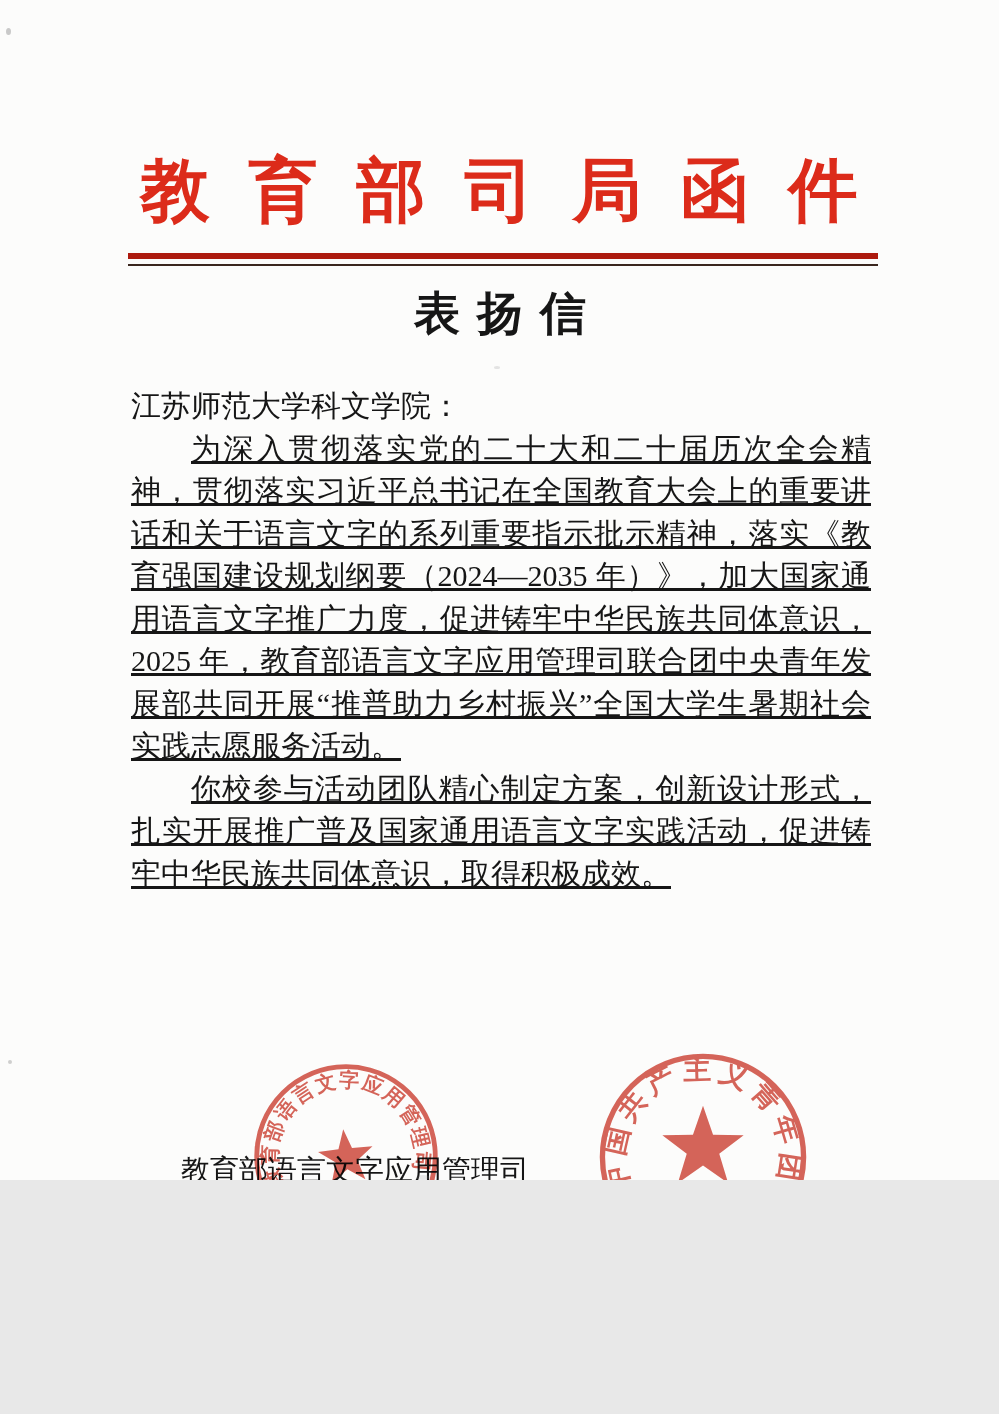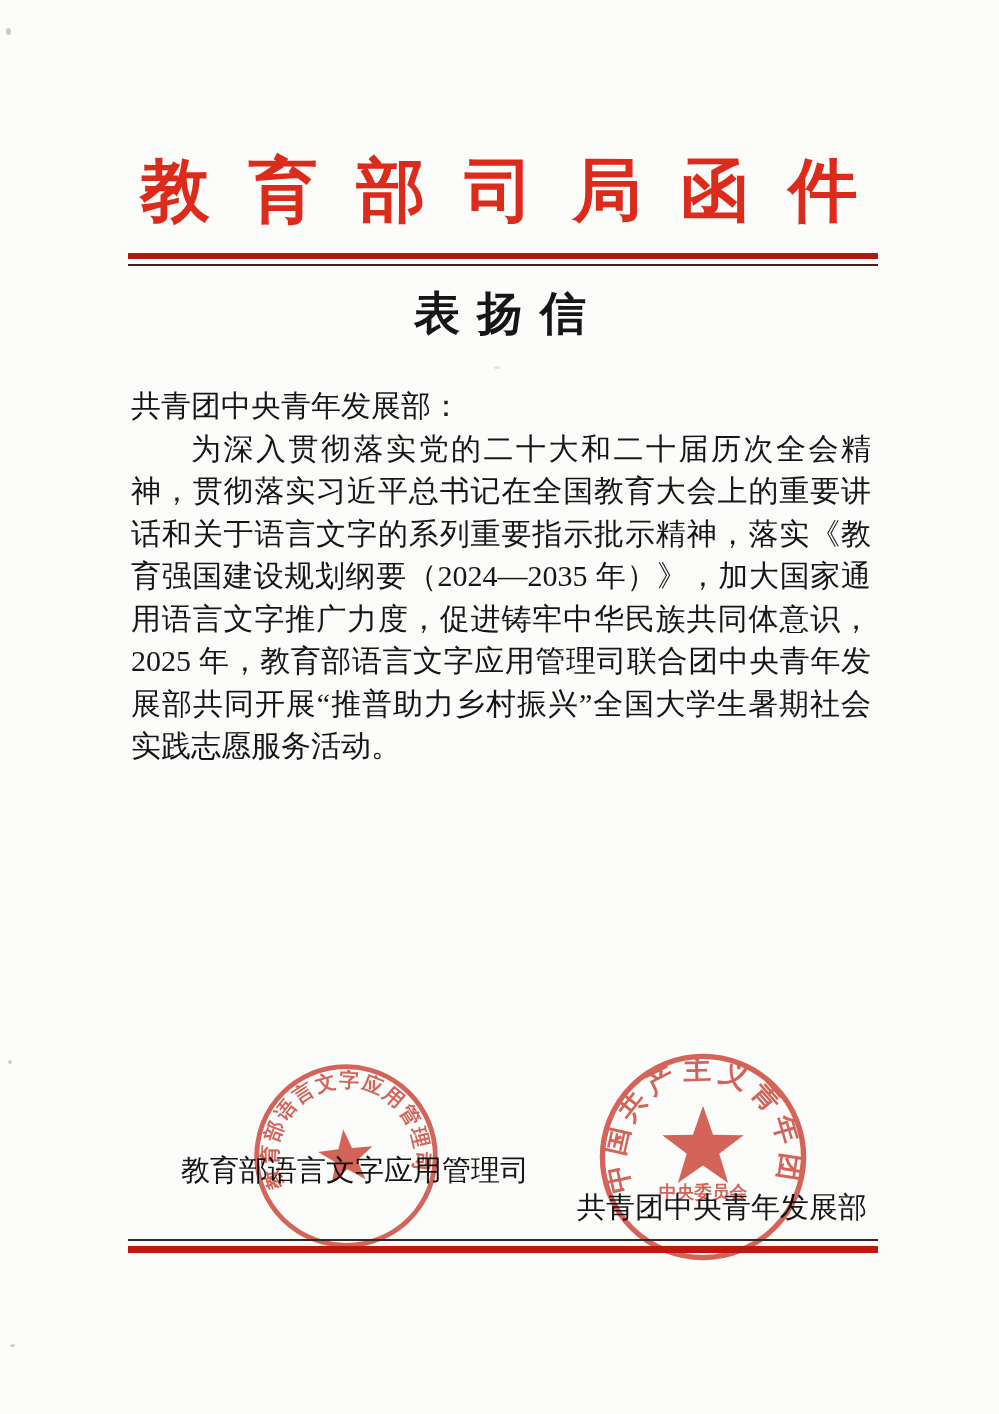"教育部司局函件" .page { height: 1414px -> 1180px }
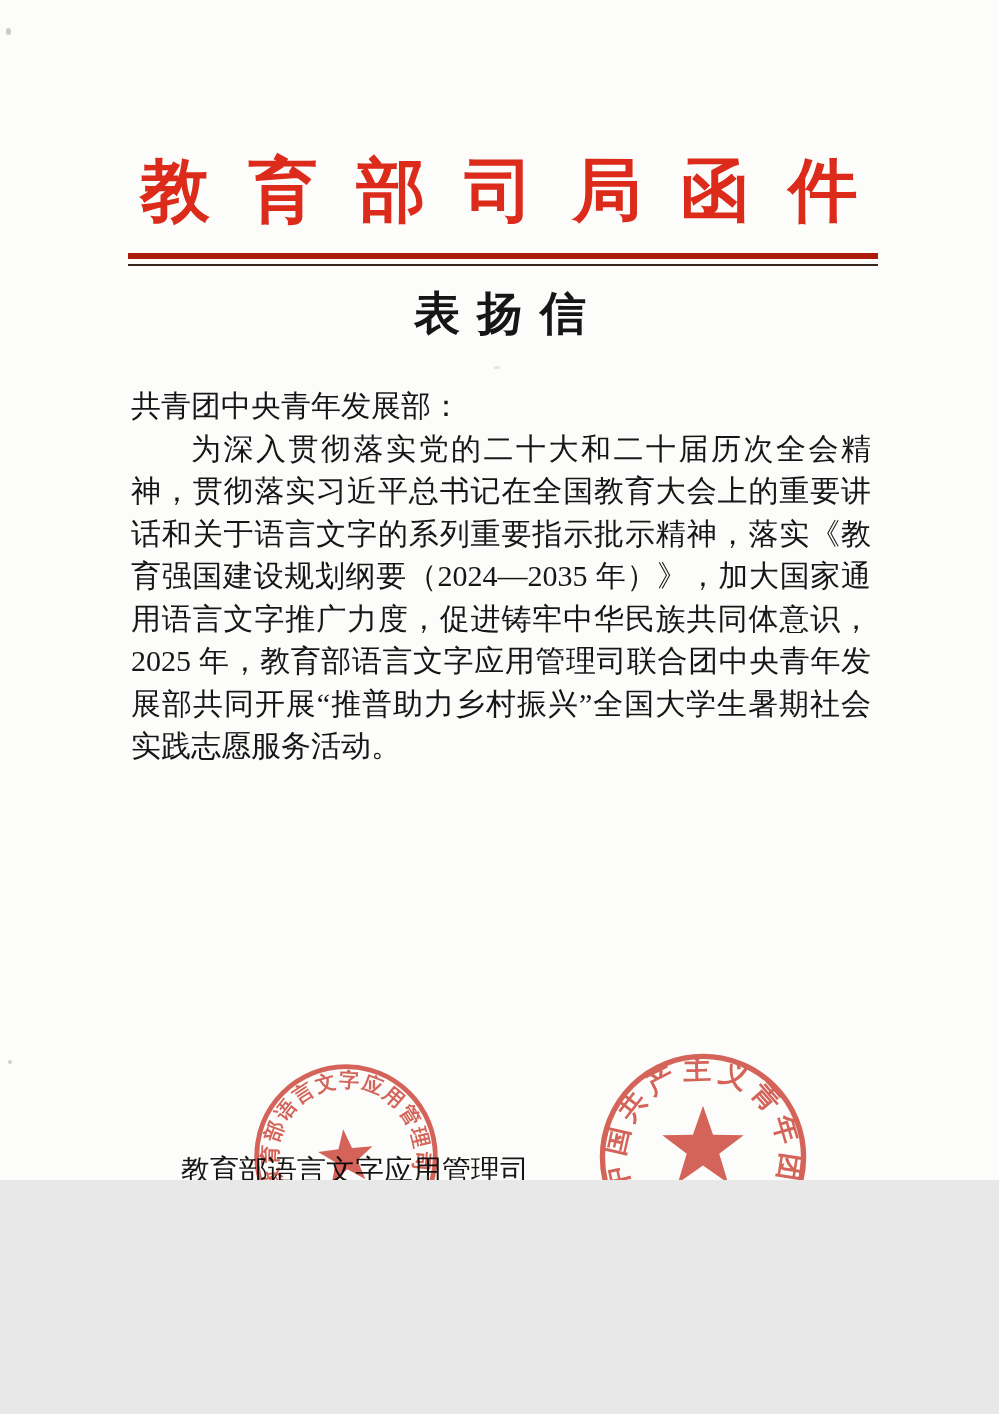"共青团中央青年发展部：" p.salutation { text: 共青团中央青年发展部 -> 江苏师范大学科文学院 }
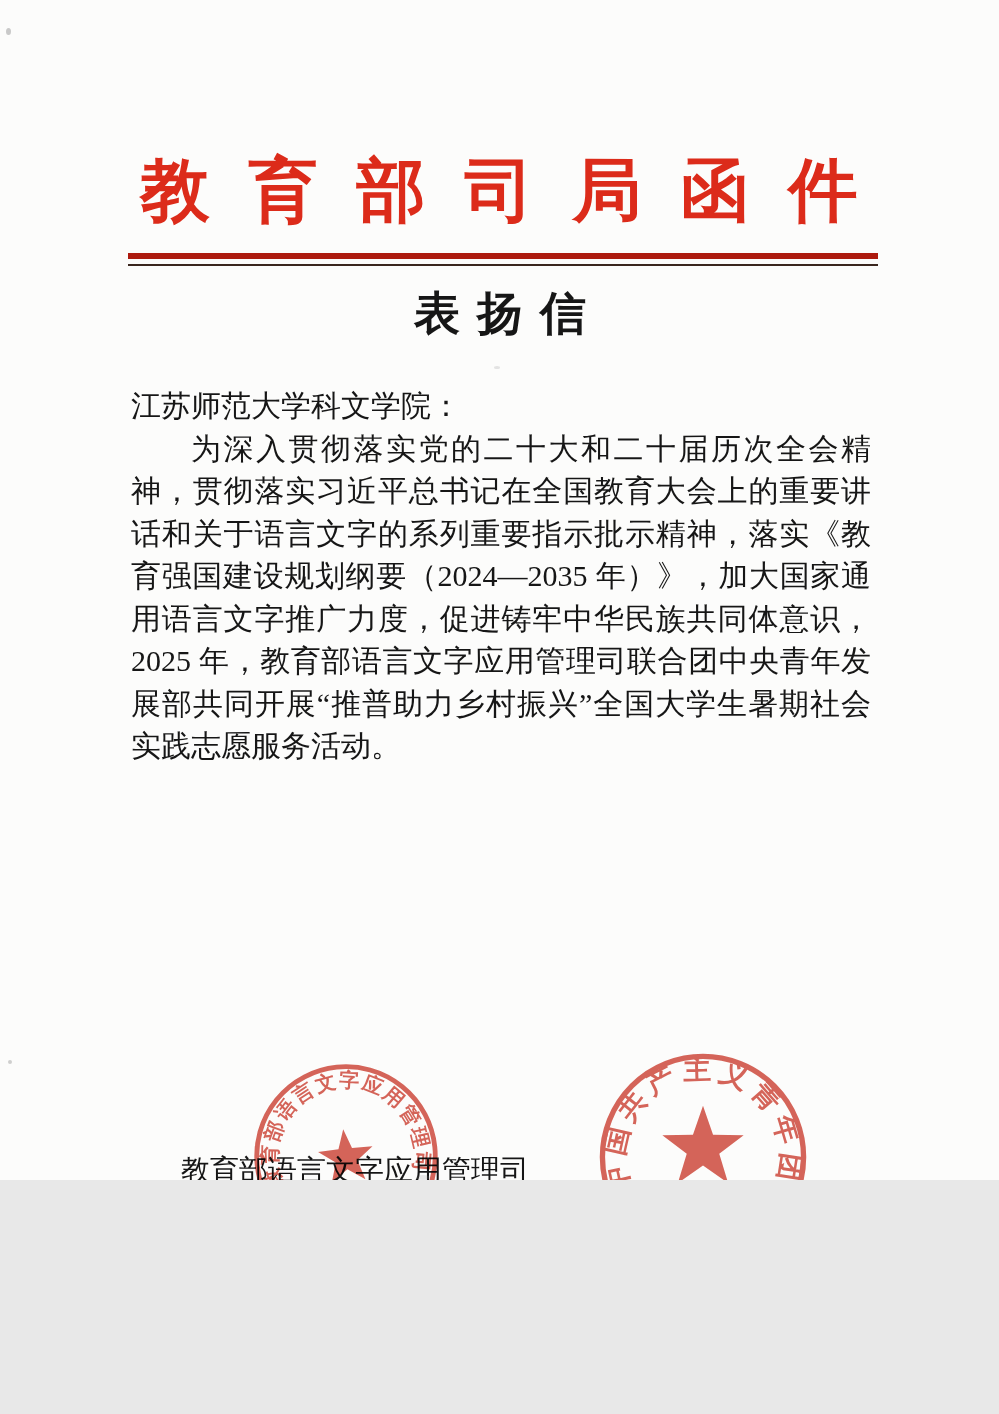"为深入贯彻落实党的二十大和二十届历次全会精神，贯彻落实习近平总书记在全国教育大会" .para { text-decoration: none -> underline }
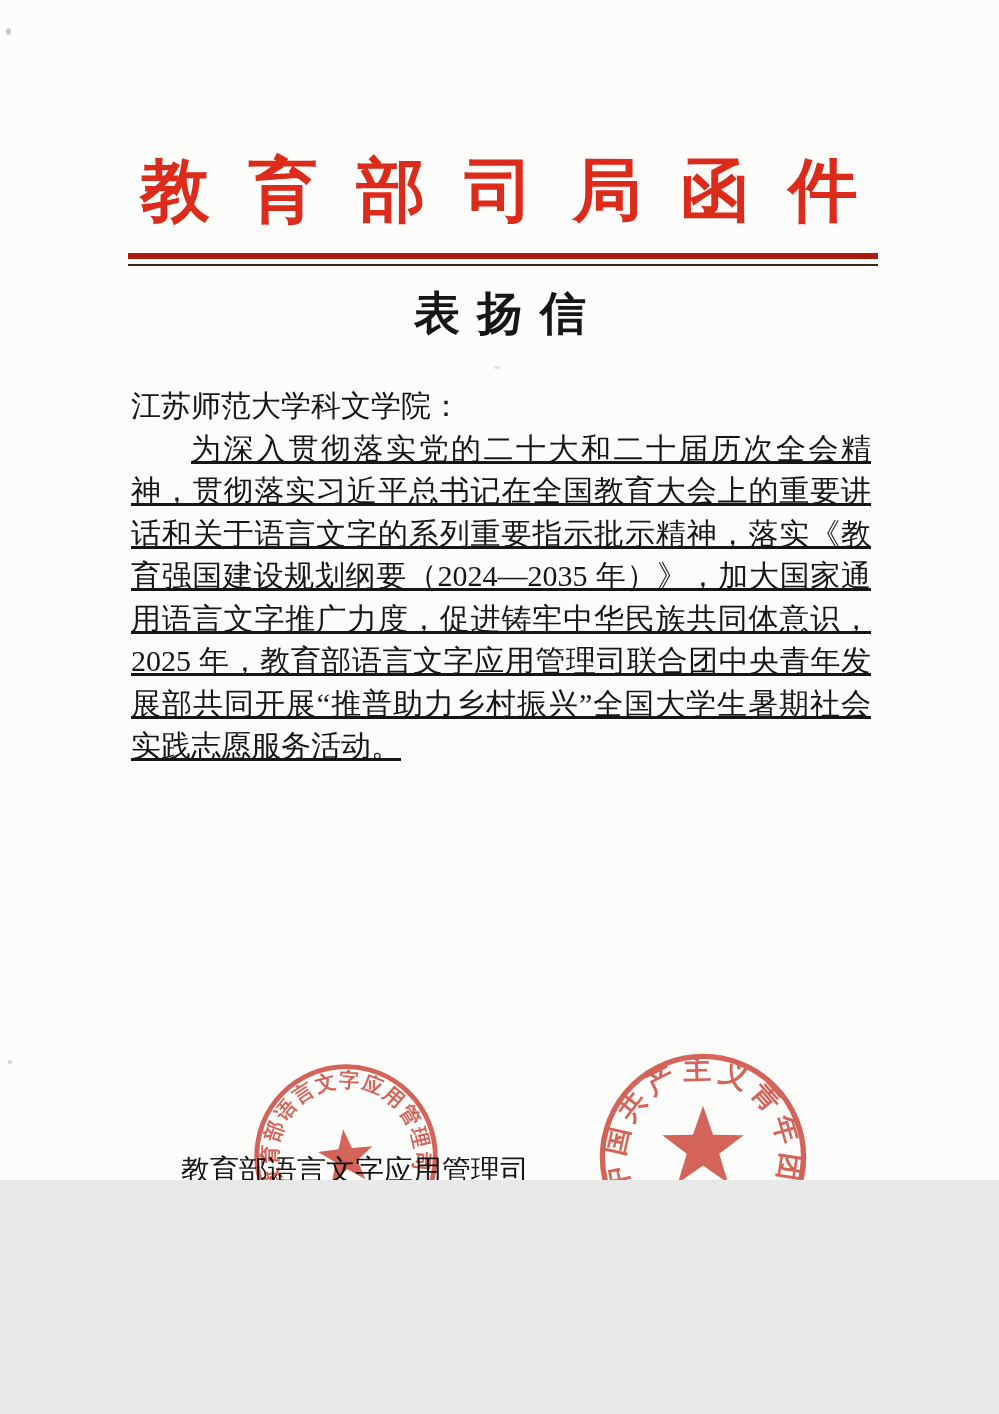"你校参与活动团队精心制定方案，创新设计形式，扎实开展推广普及国家通用语言文字实践" p.para { html: none -> <p>你校参与活动团队精心制定方案，创新设计形式，扎实开展推广普及国家通用语言文字实践活动，促进铸牢中华民族共同体意识，取得积极成效。</p> }
